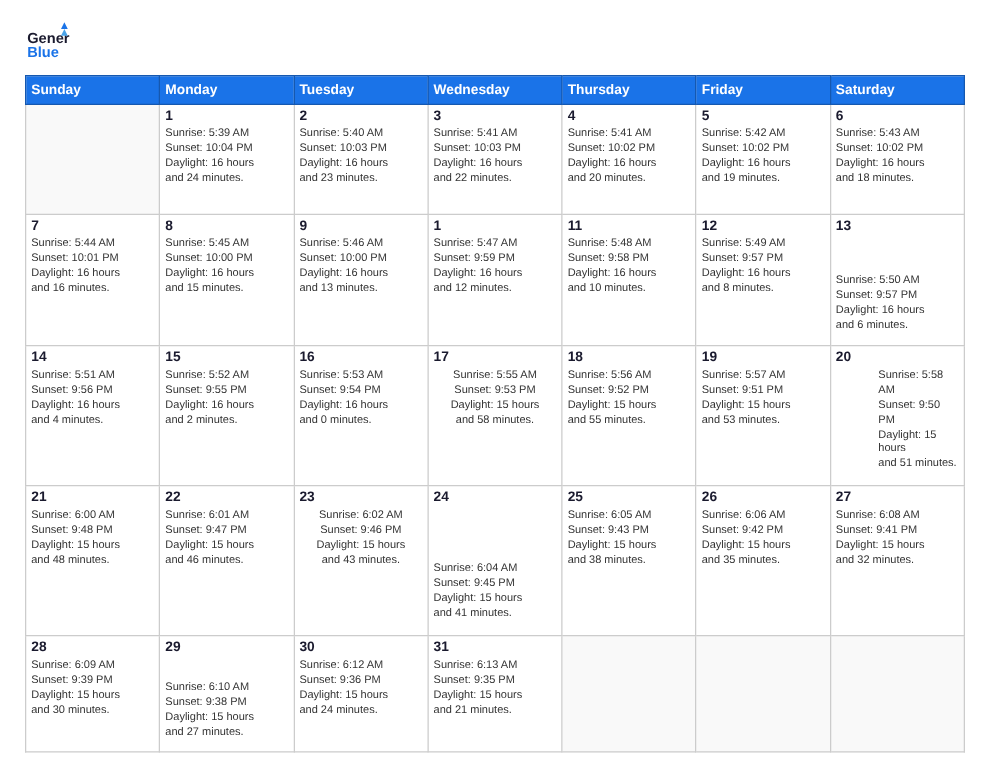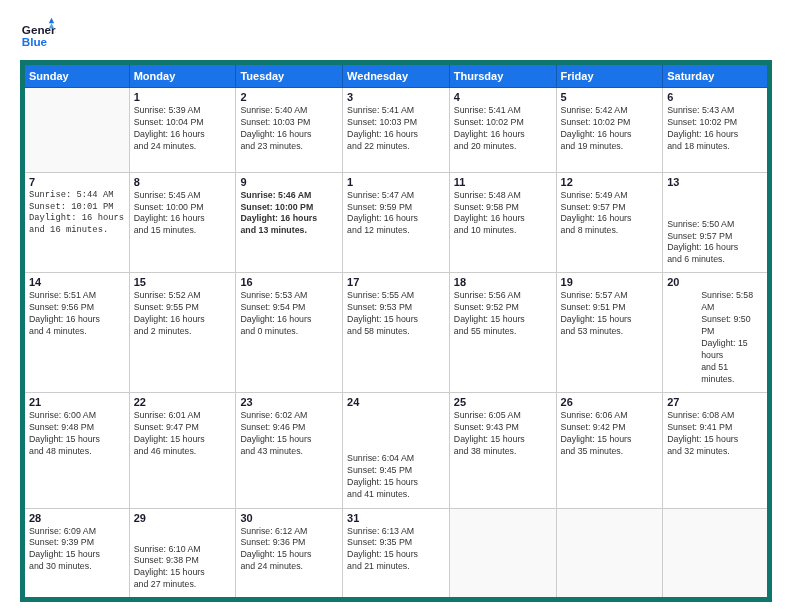"Sunday" .calendar { border: 5px solid #0f766e -> 1px solid #0f766e }
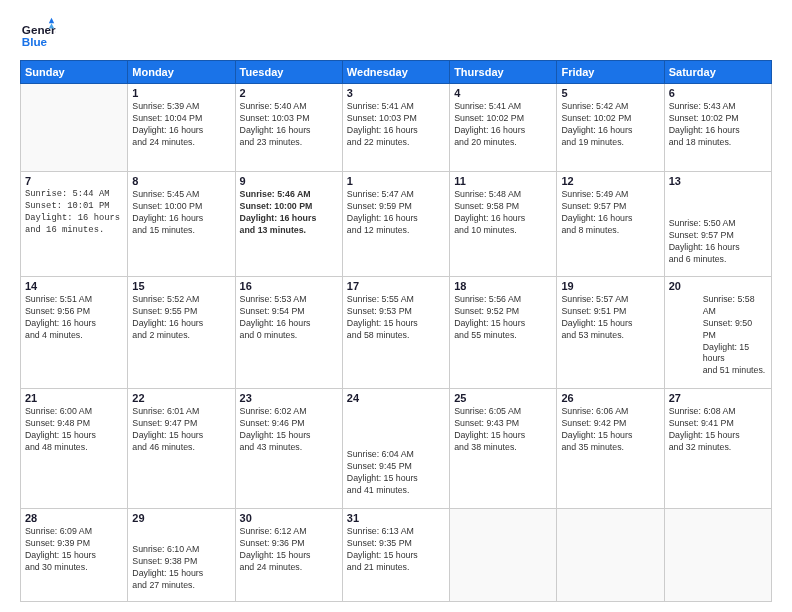"Sunrise: 5:44 AM" div.day-info { font-family: Liberation Mono, monospace -> none }
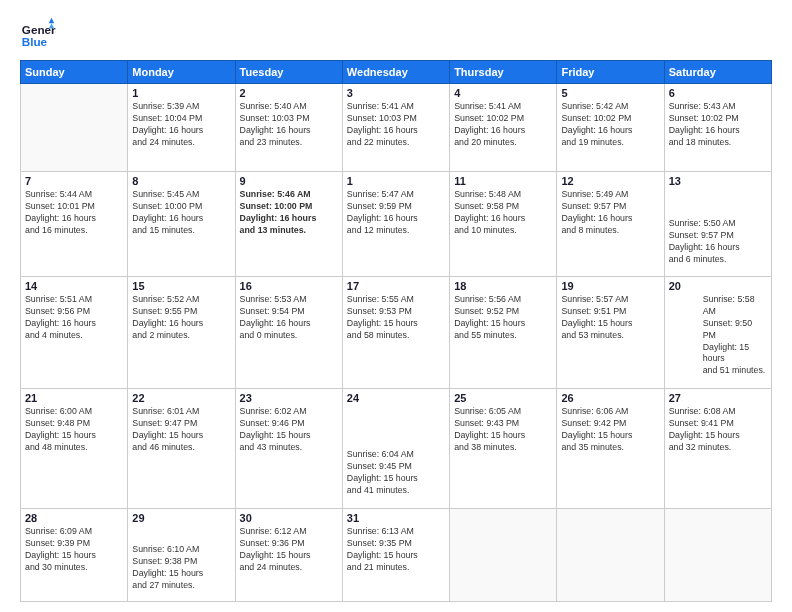"Sunrise: 5:46 AM" div.day-info { font-weight: bold -> none }
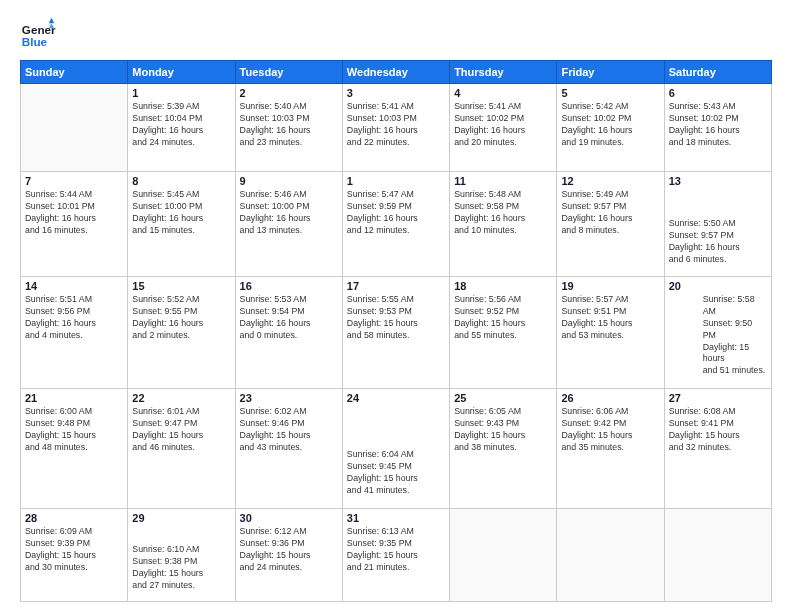"Sunrise: 5:55 AM" div.day-info { text-align: none -> center }
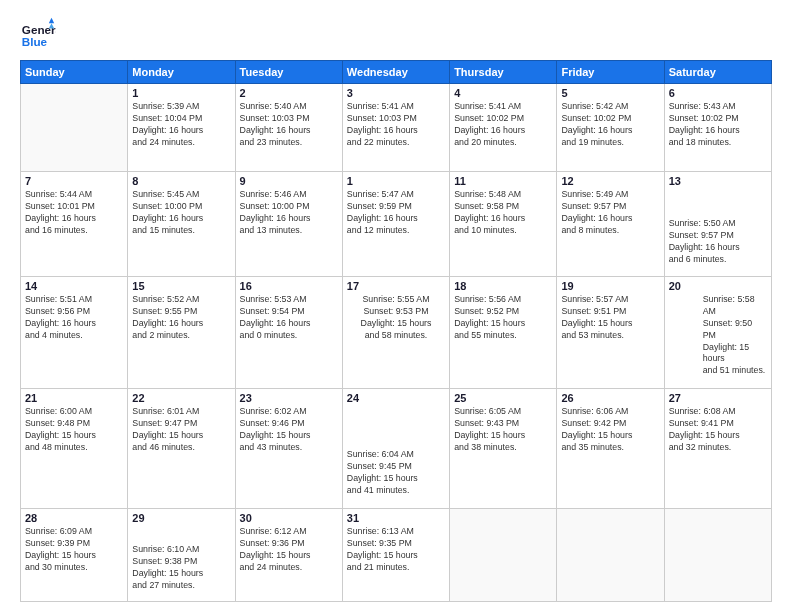"Sunrise: 6:02 AM" div.day-info { text-align: none -> center }
